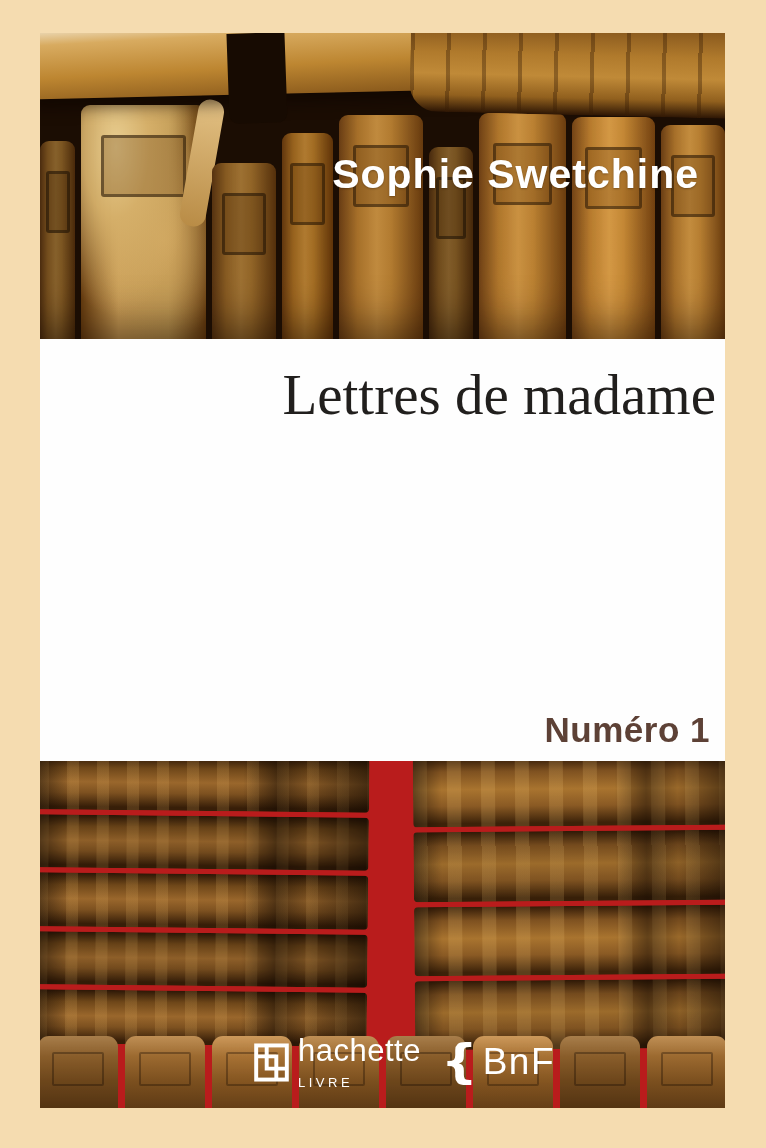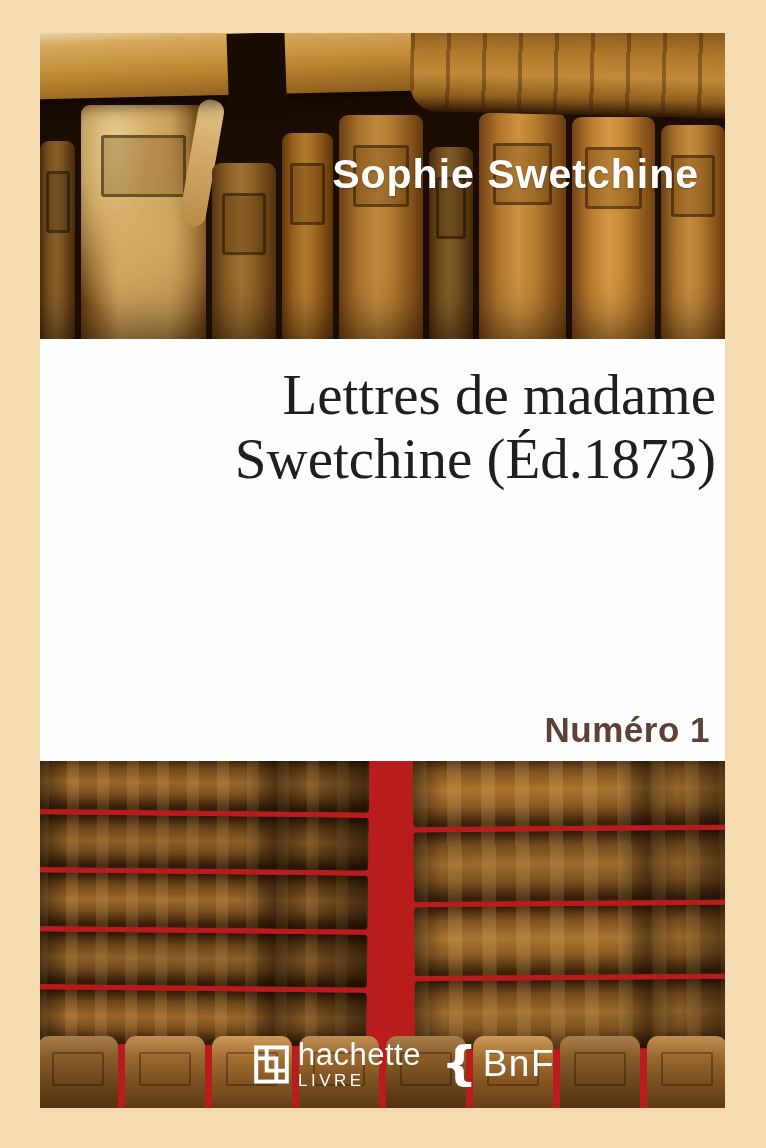"Swetchine (Éd.1873)" div { html: <div>Swetchine (Éd.1873)</div> -> none }
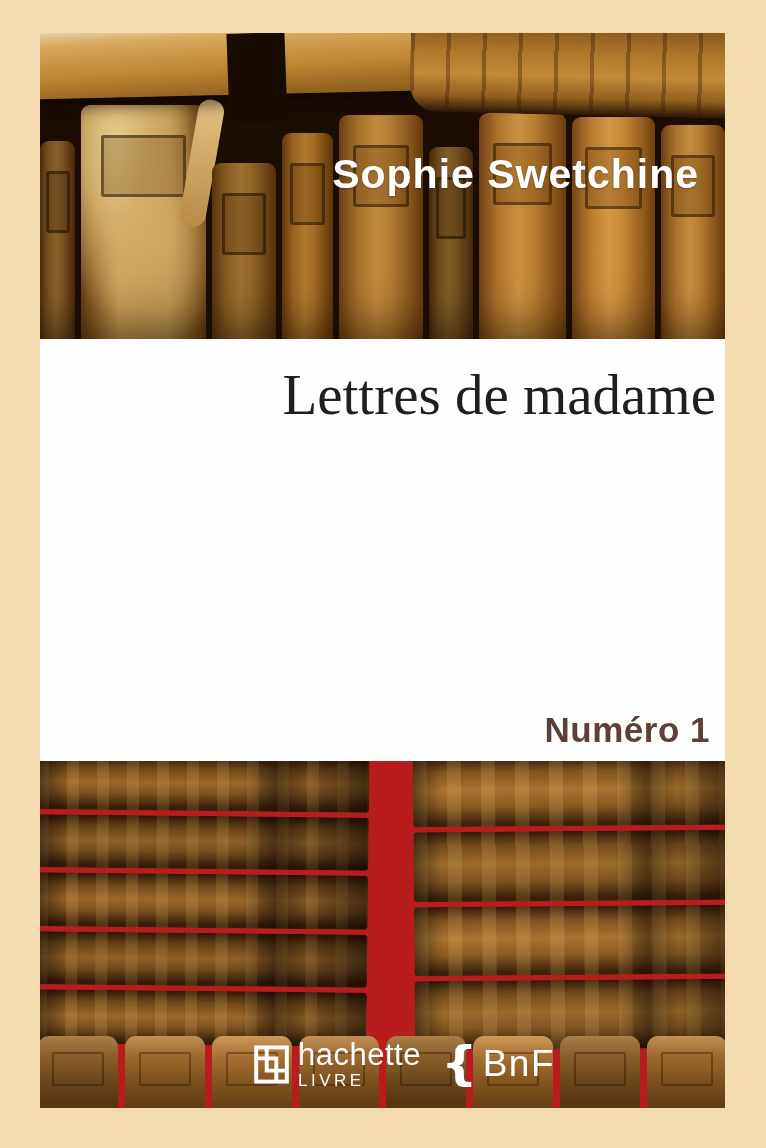"LIVRE" .h-sub { font-size: 17px -> 13px; margin-top: 2px -> 10px }
